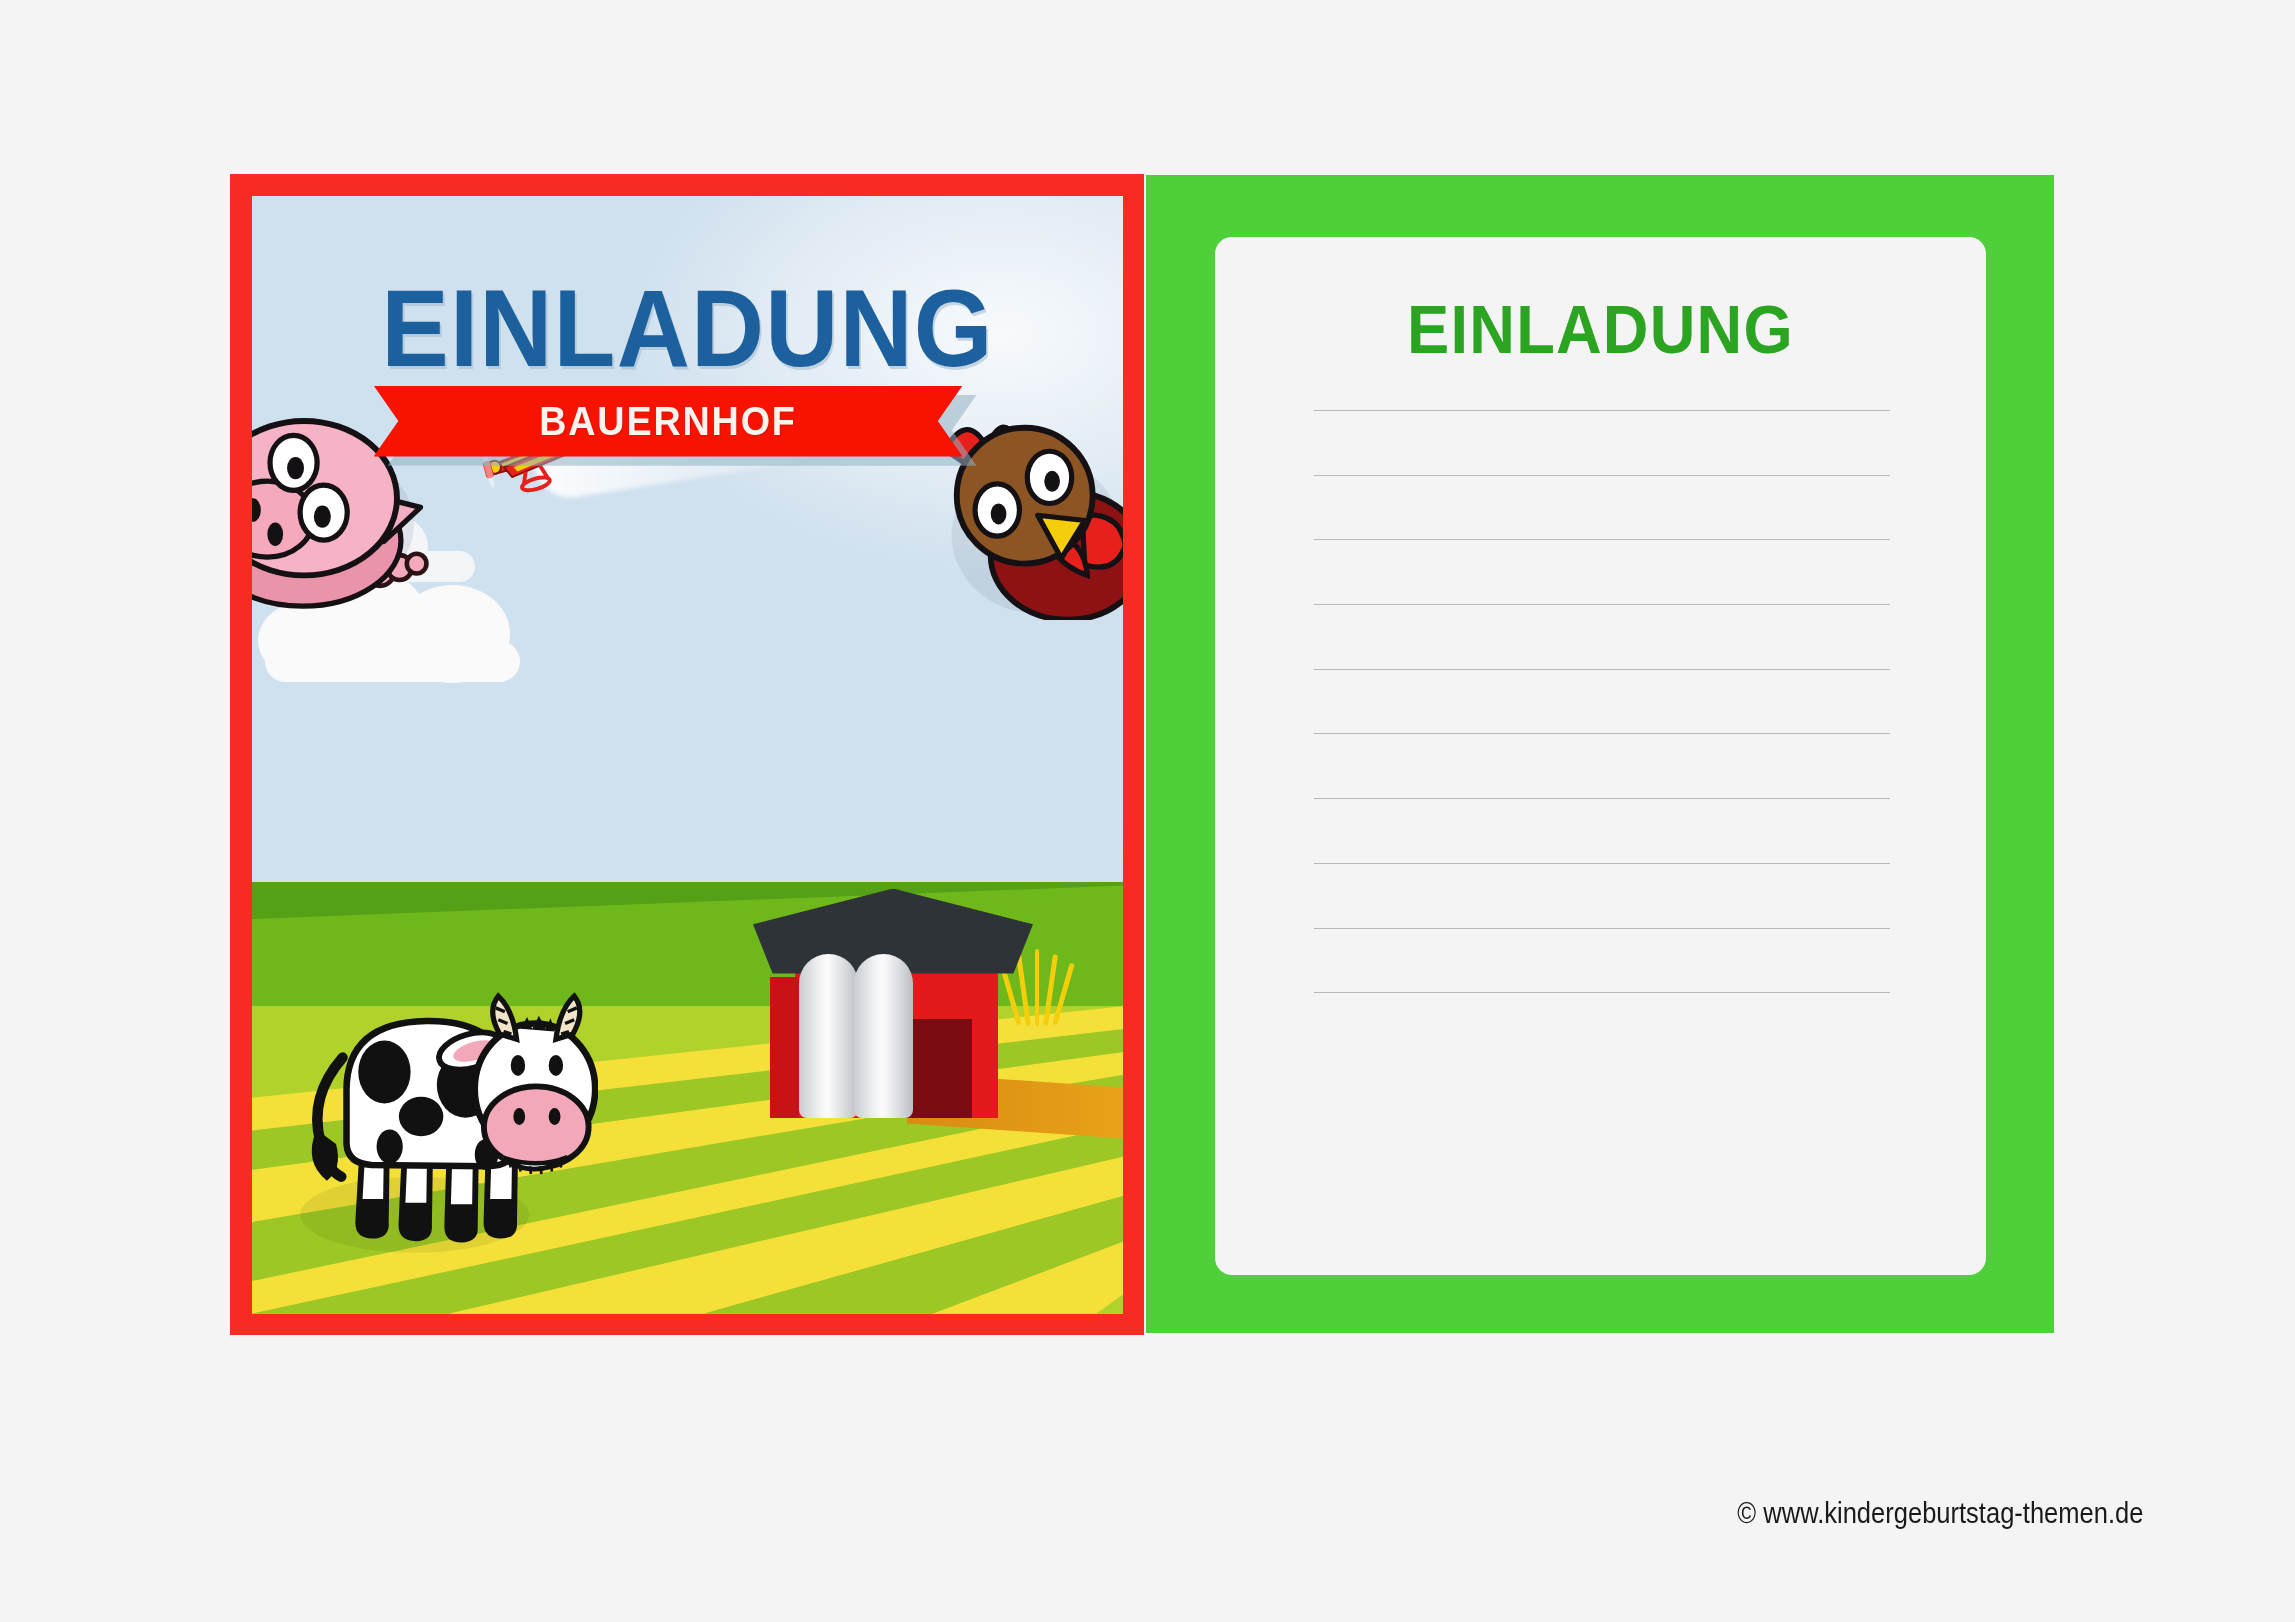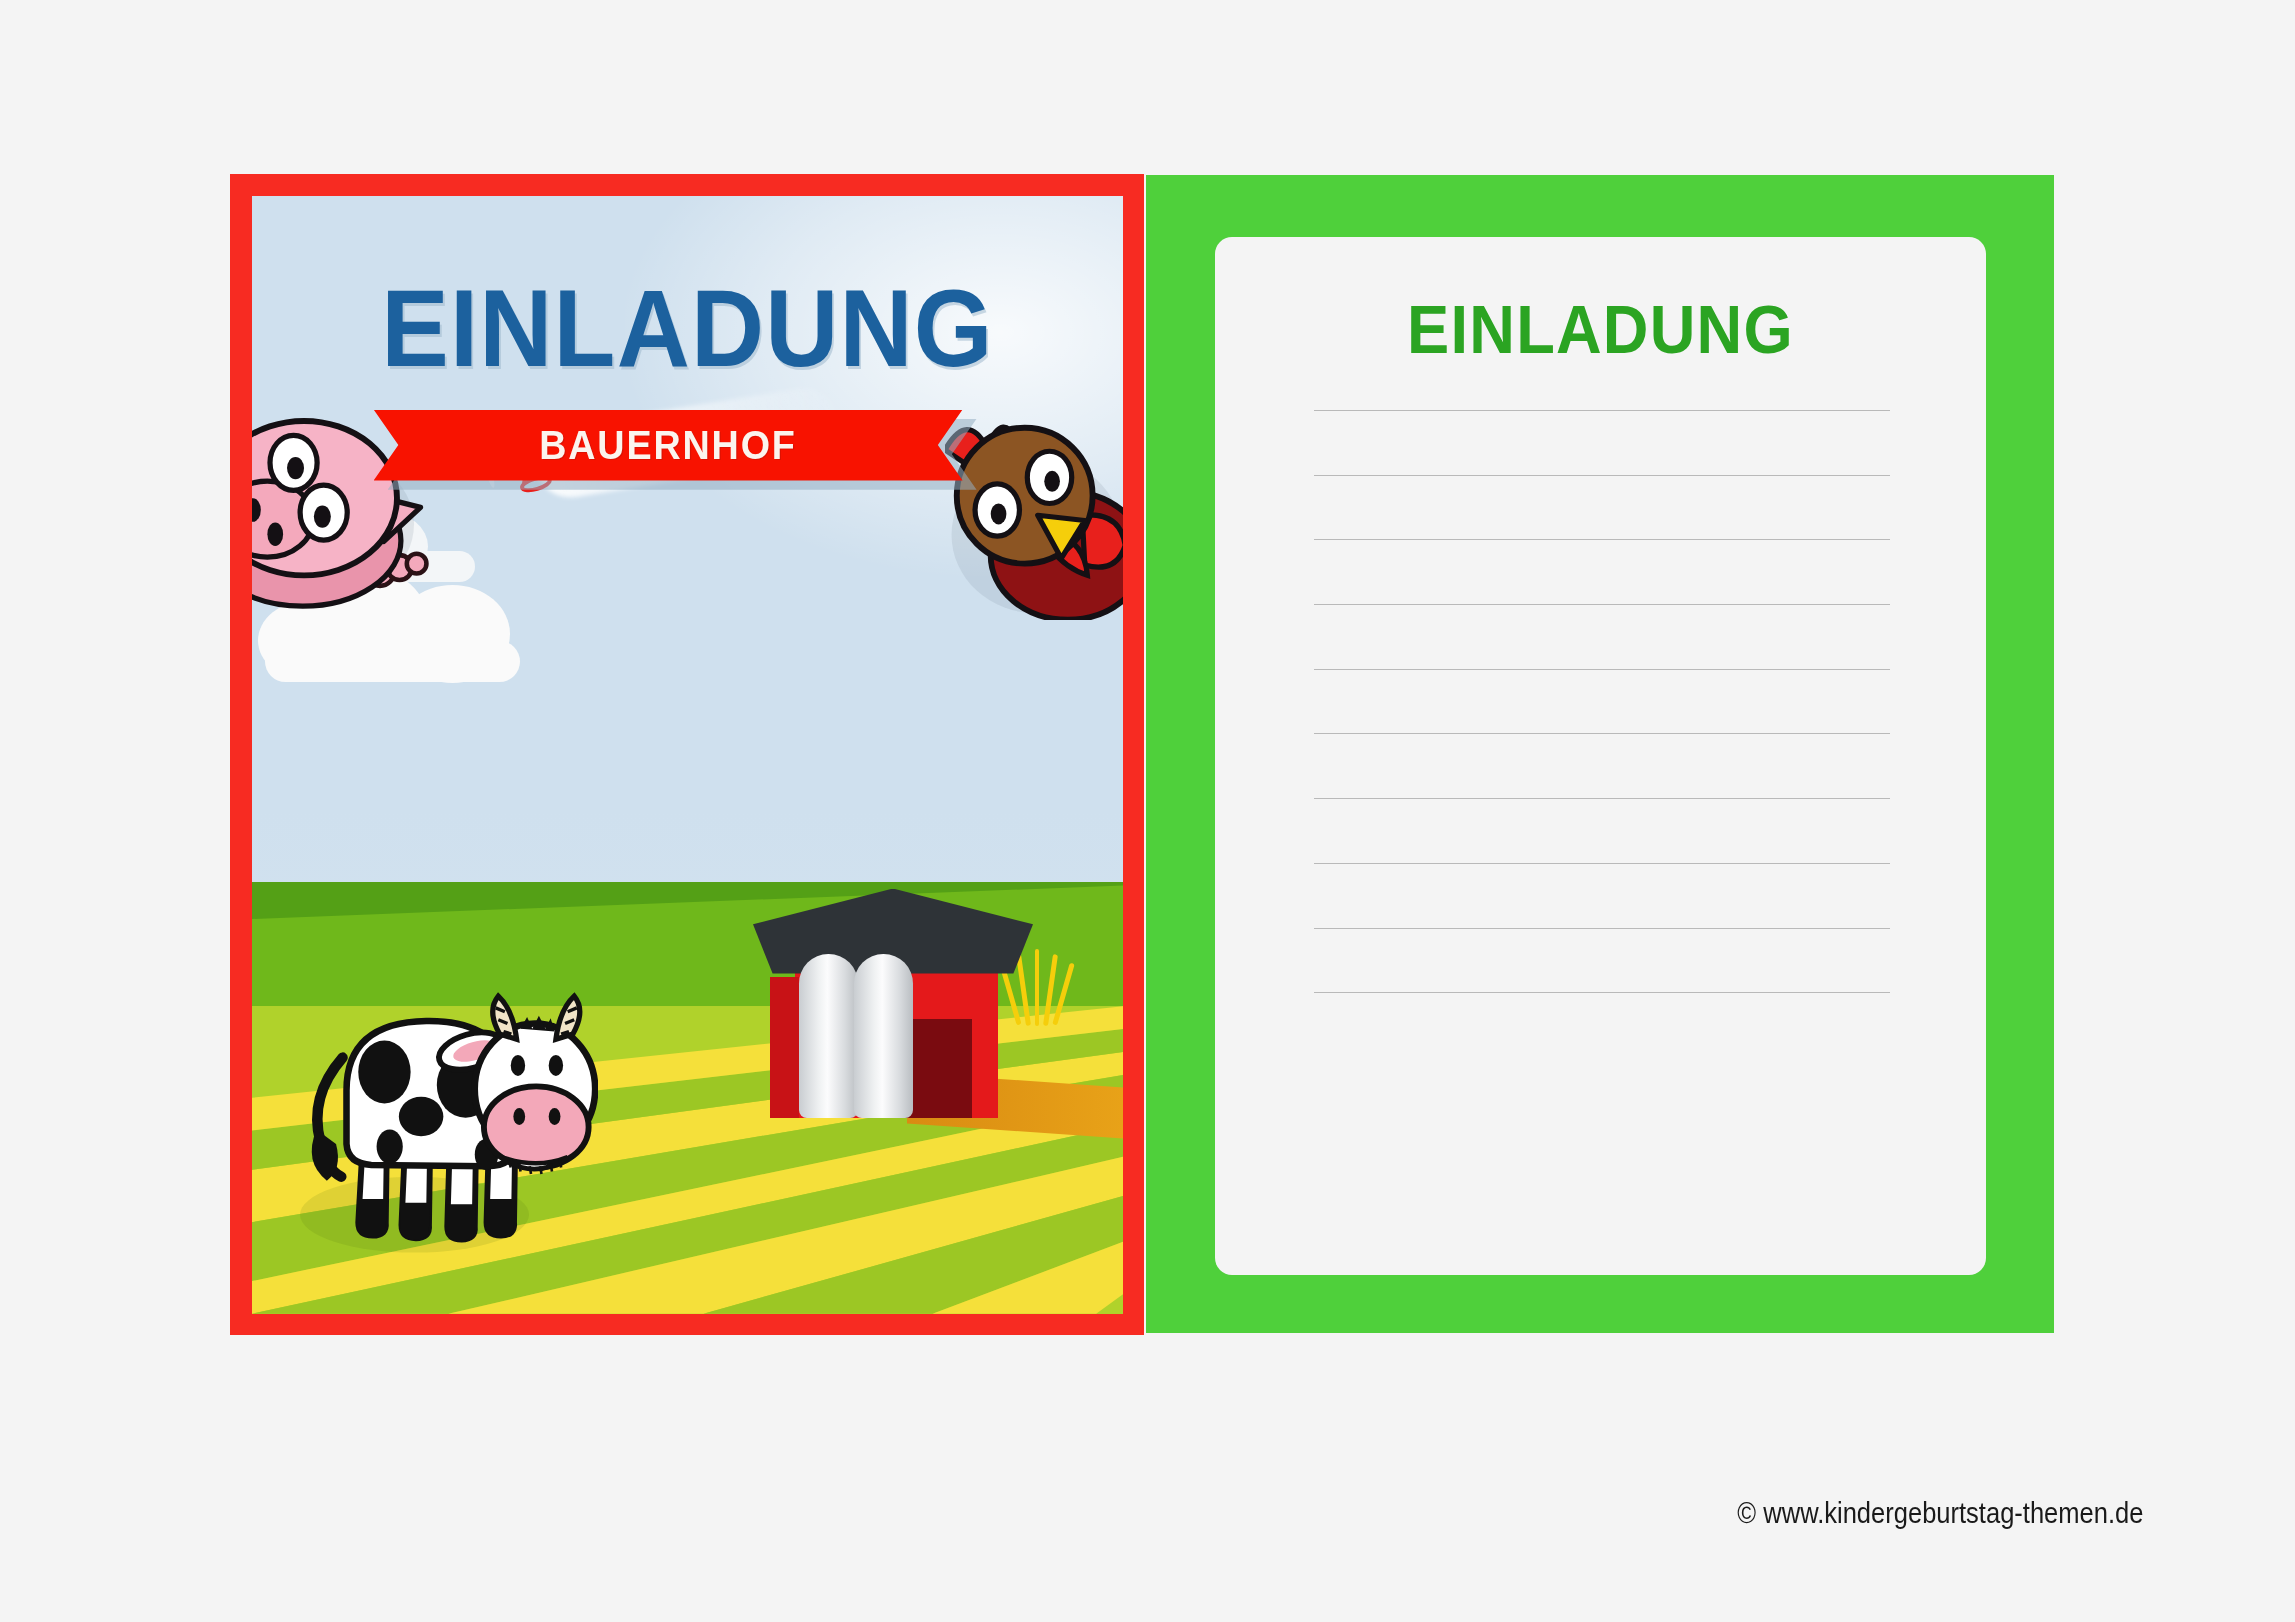"BAUERNHOF" #banner-wrap { margin-top: 27px -> 3px }
